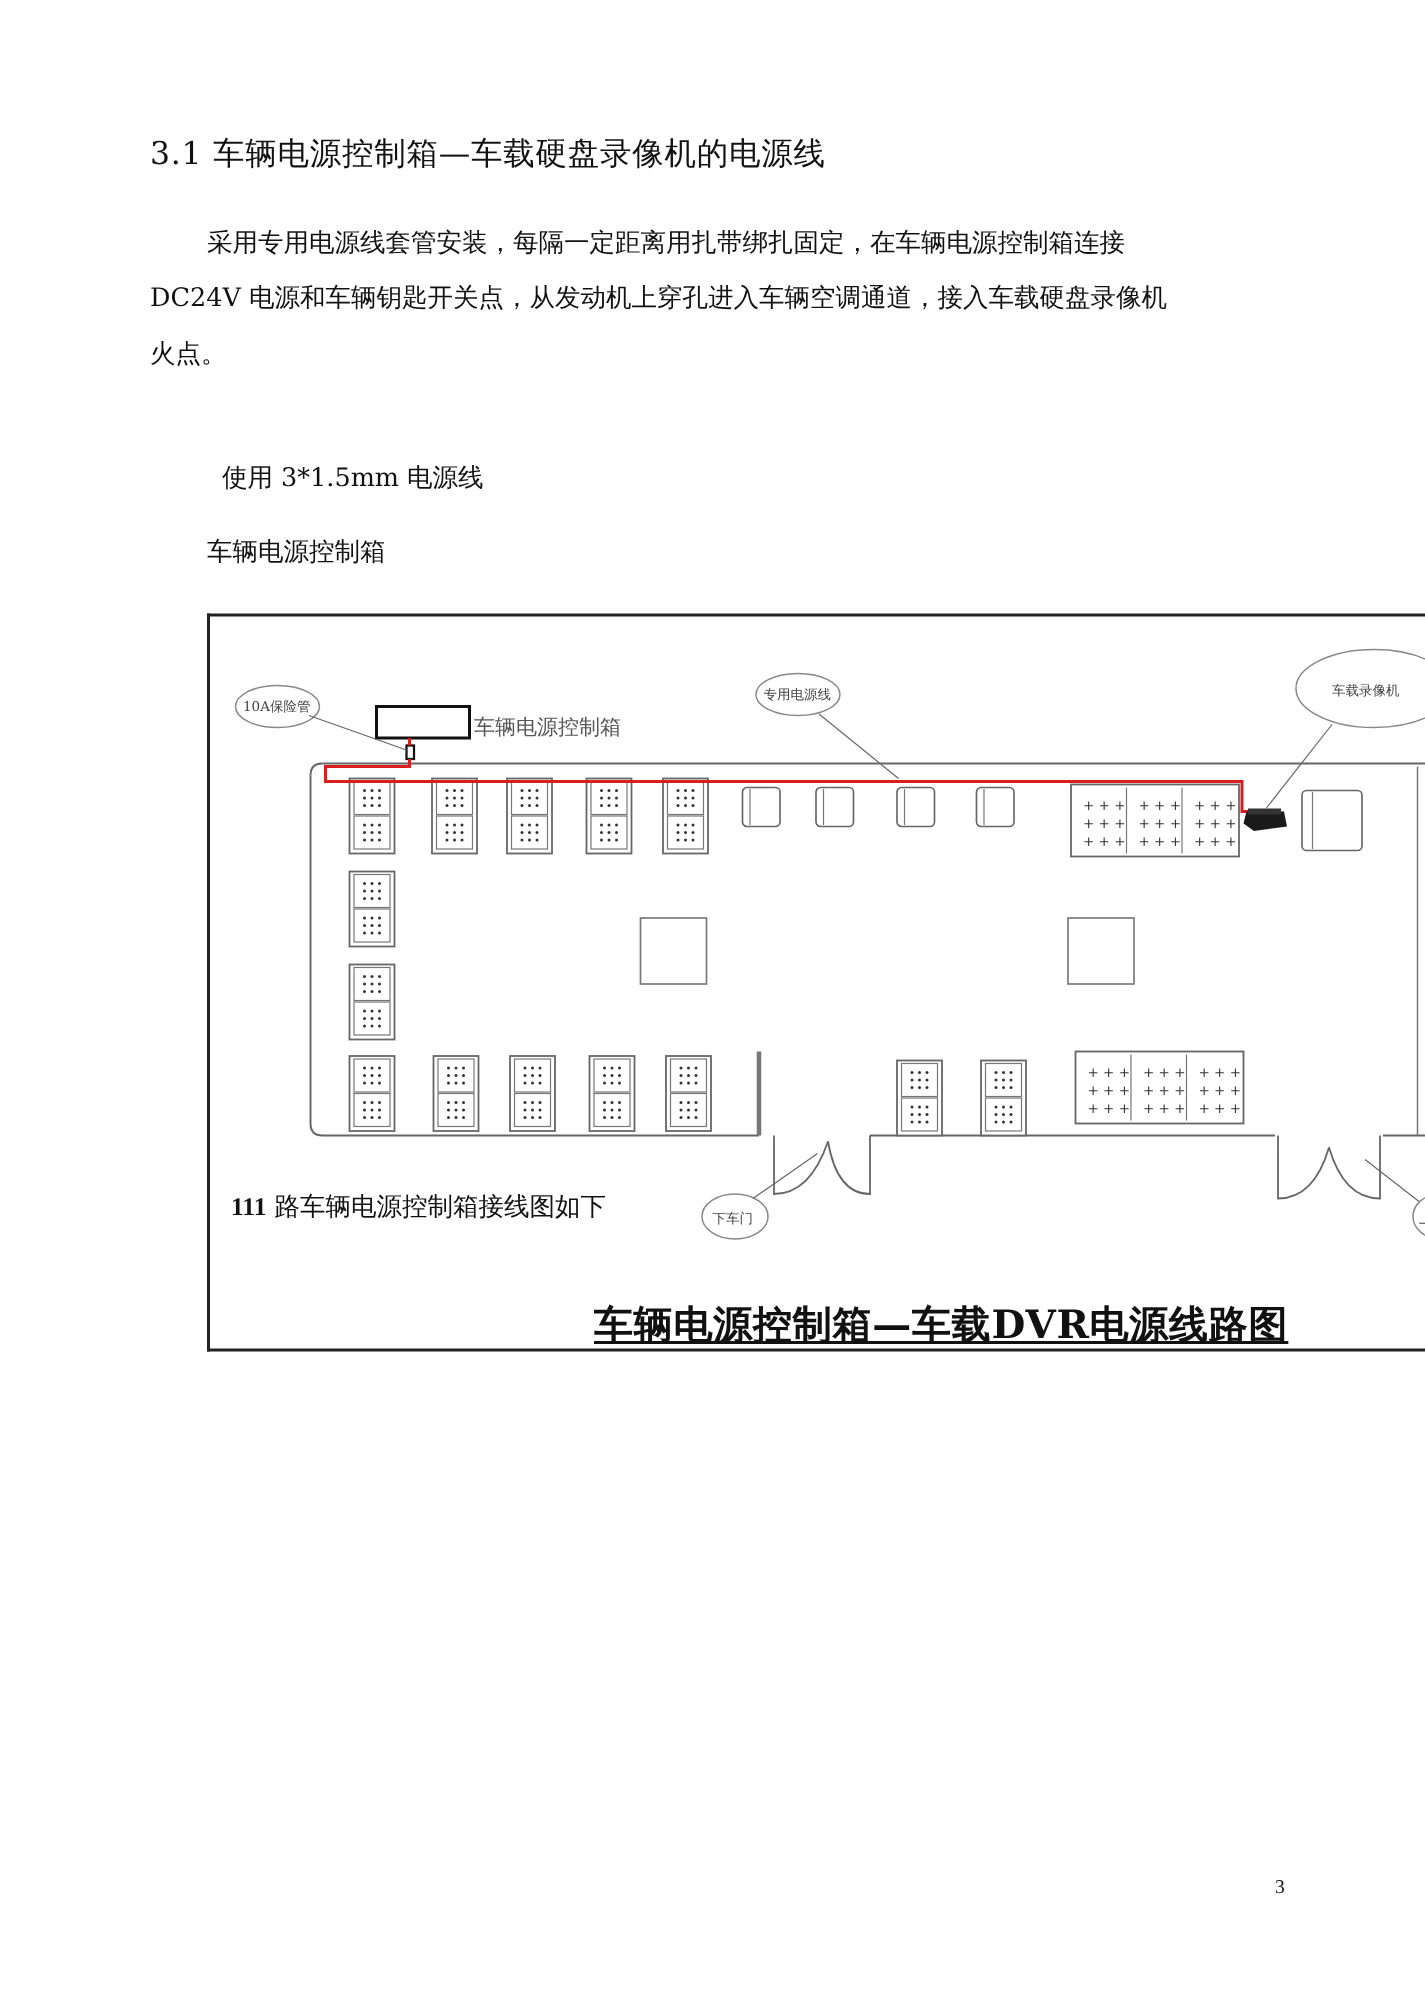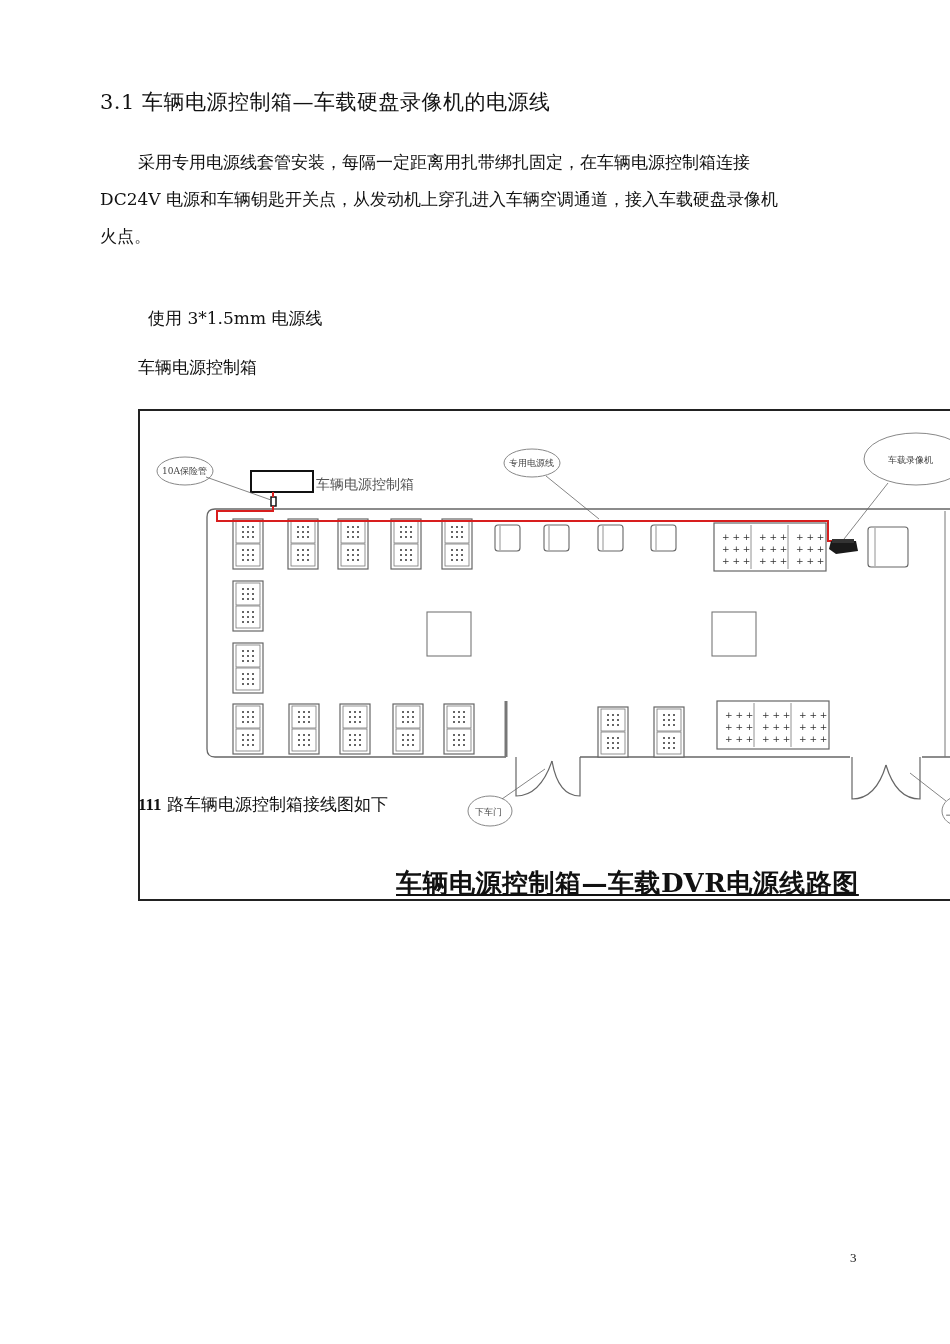"111" .overlay-note b { padding-left: none -> 16px }
